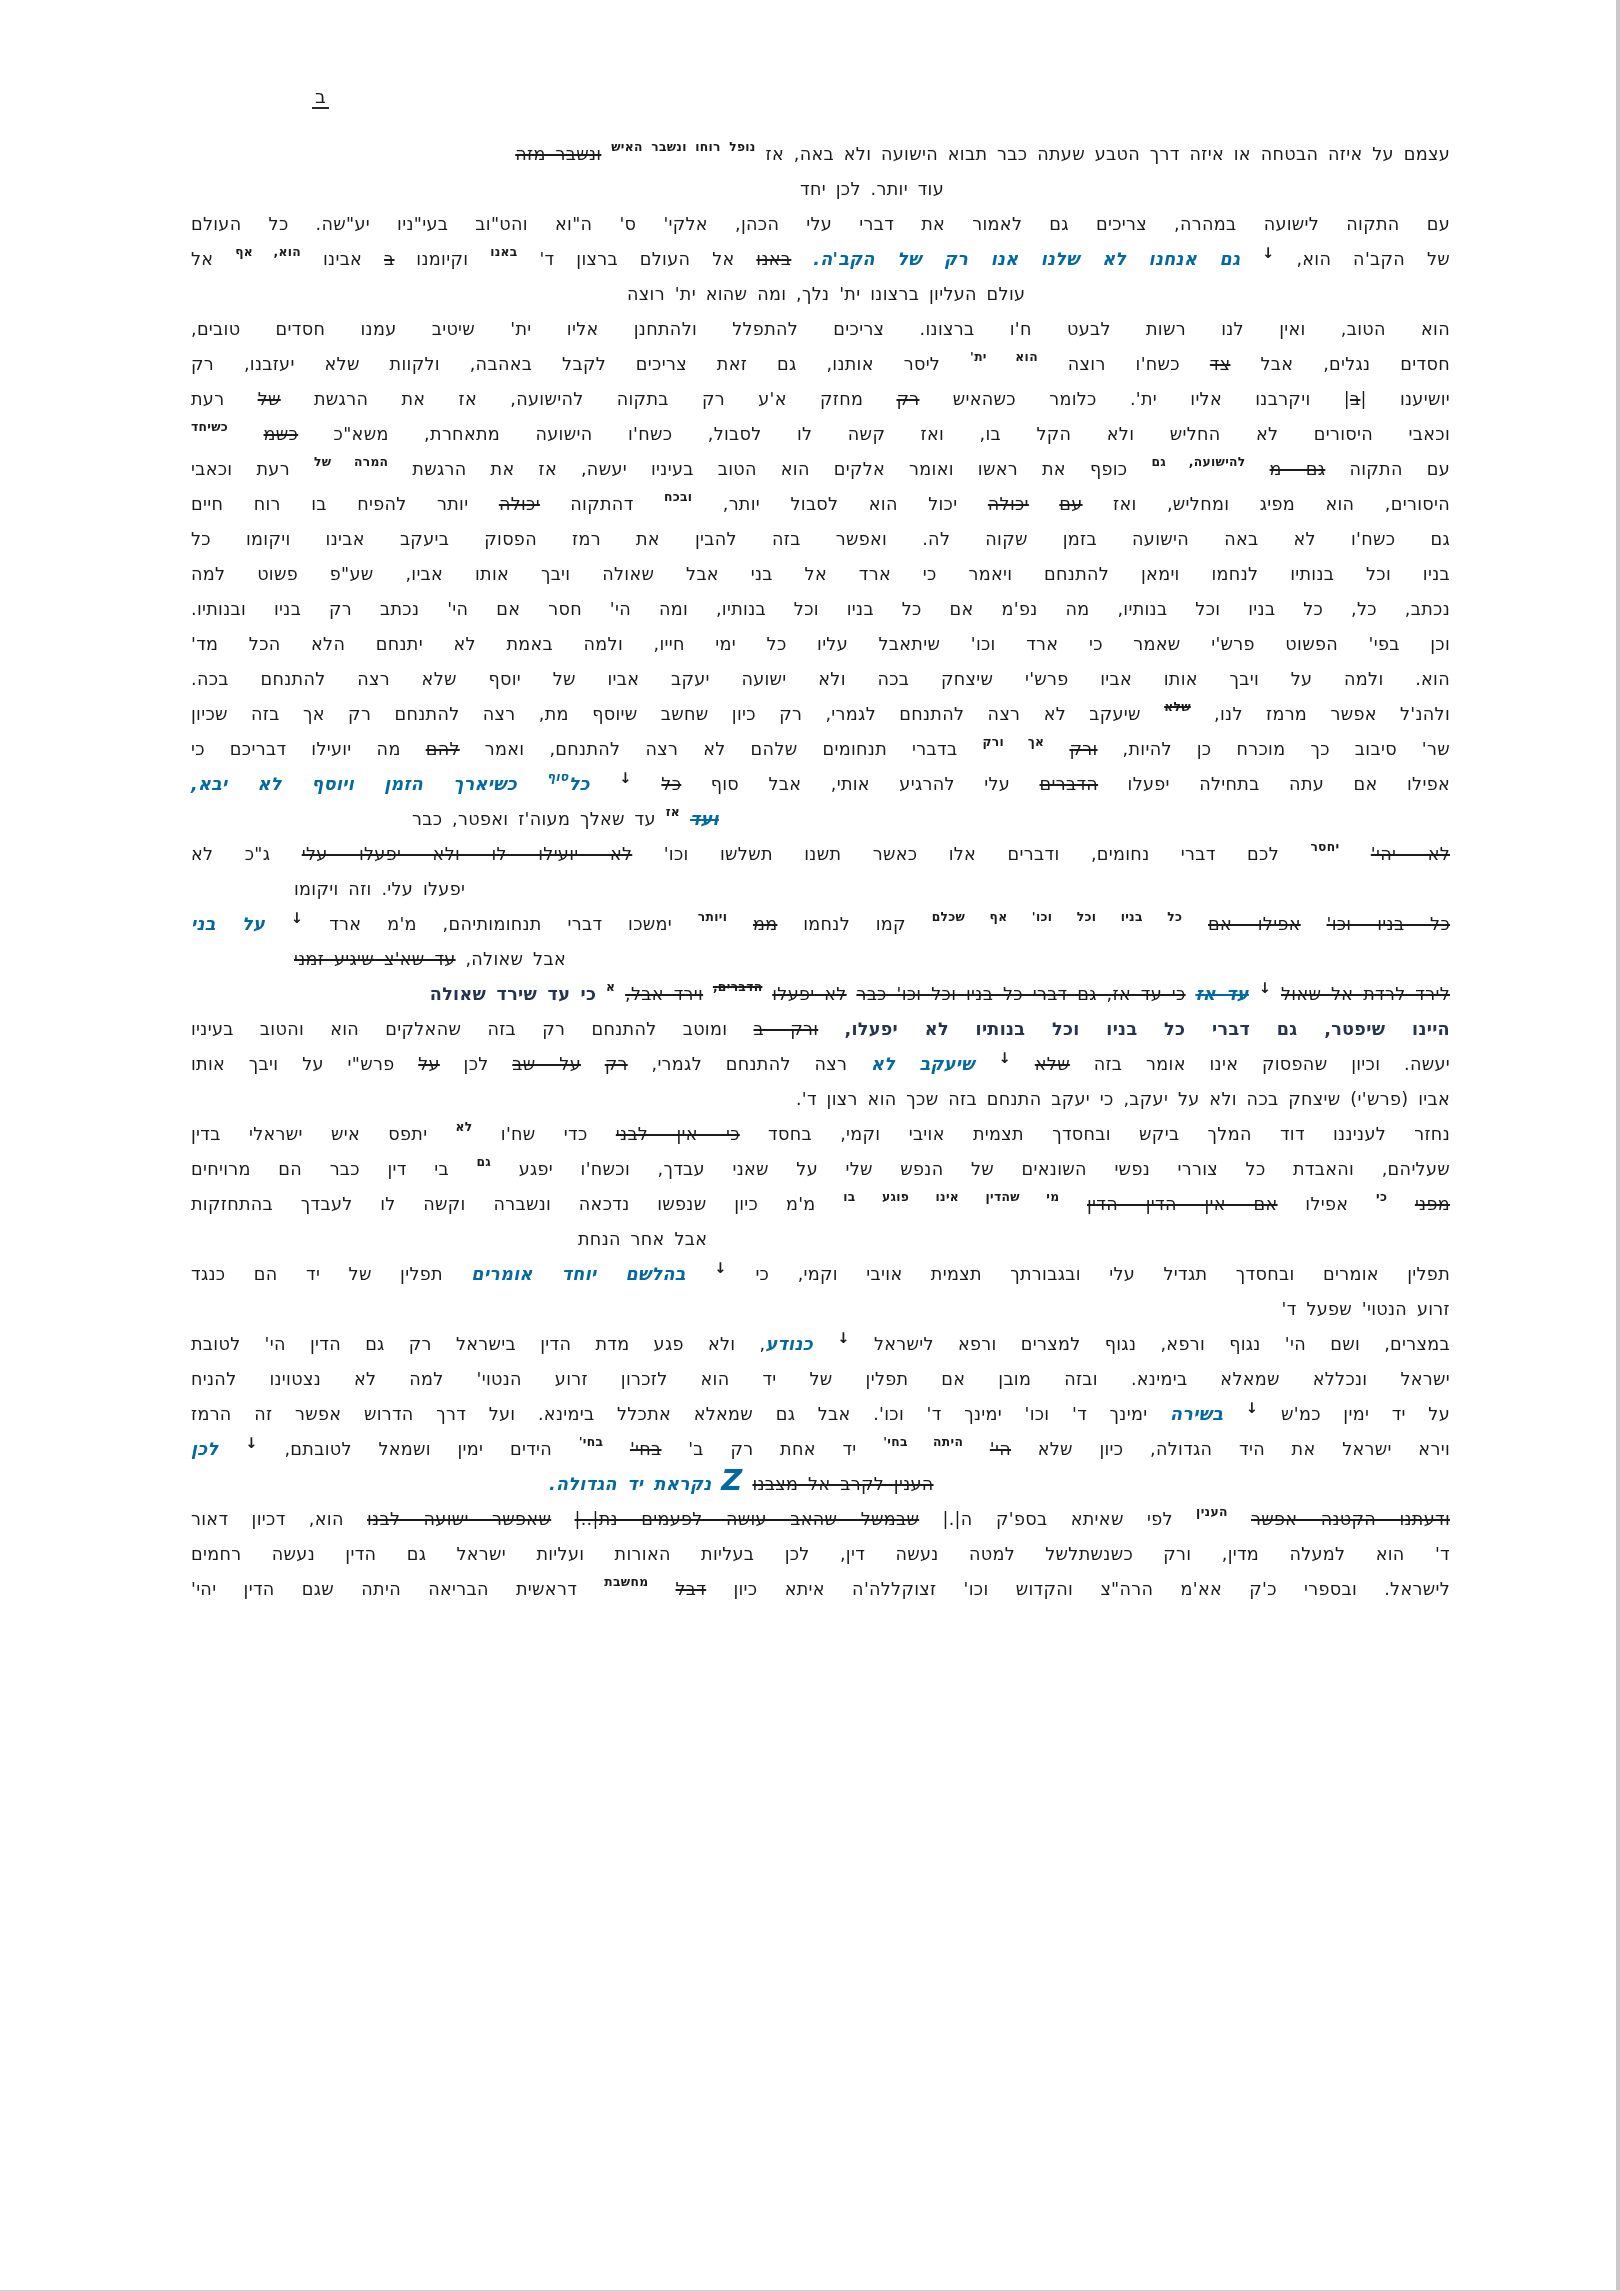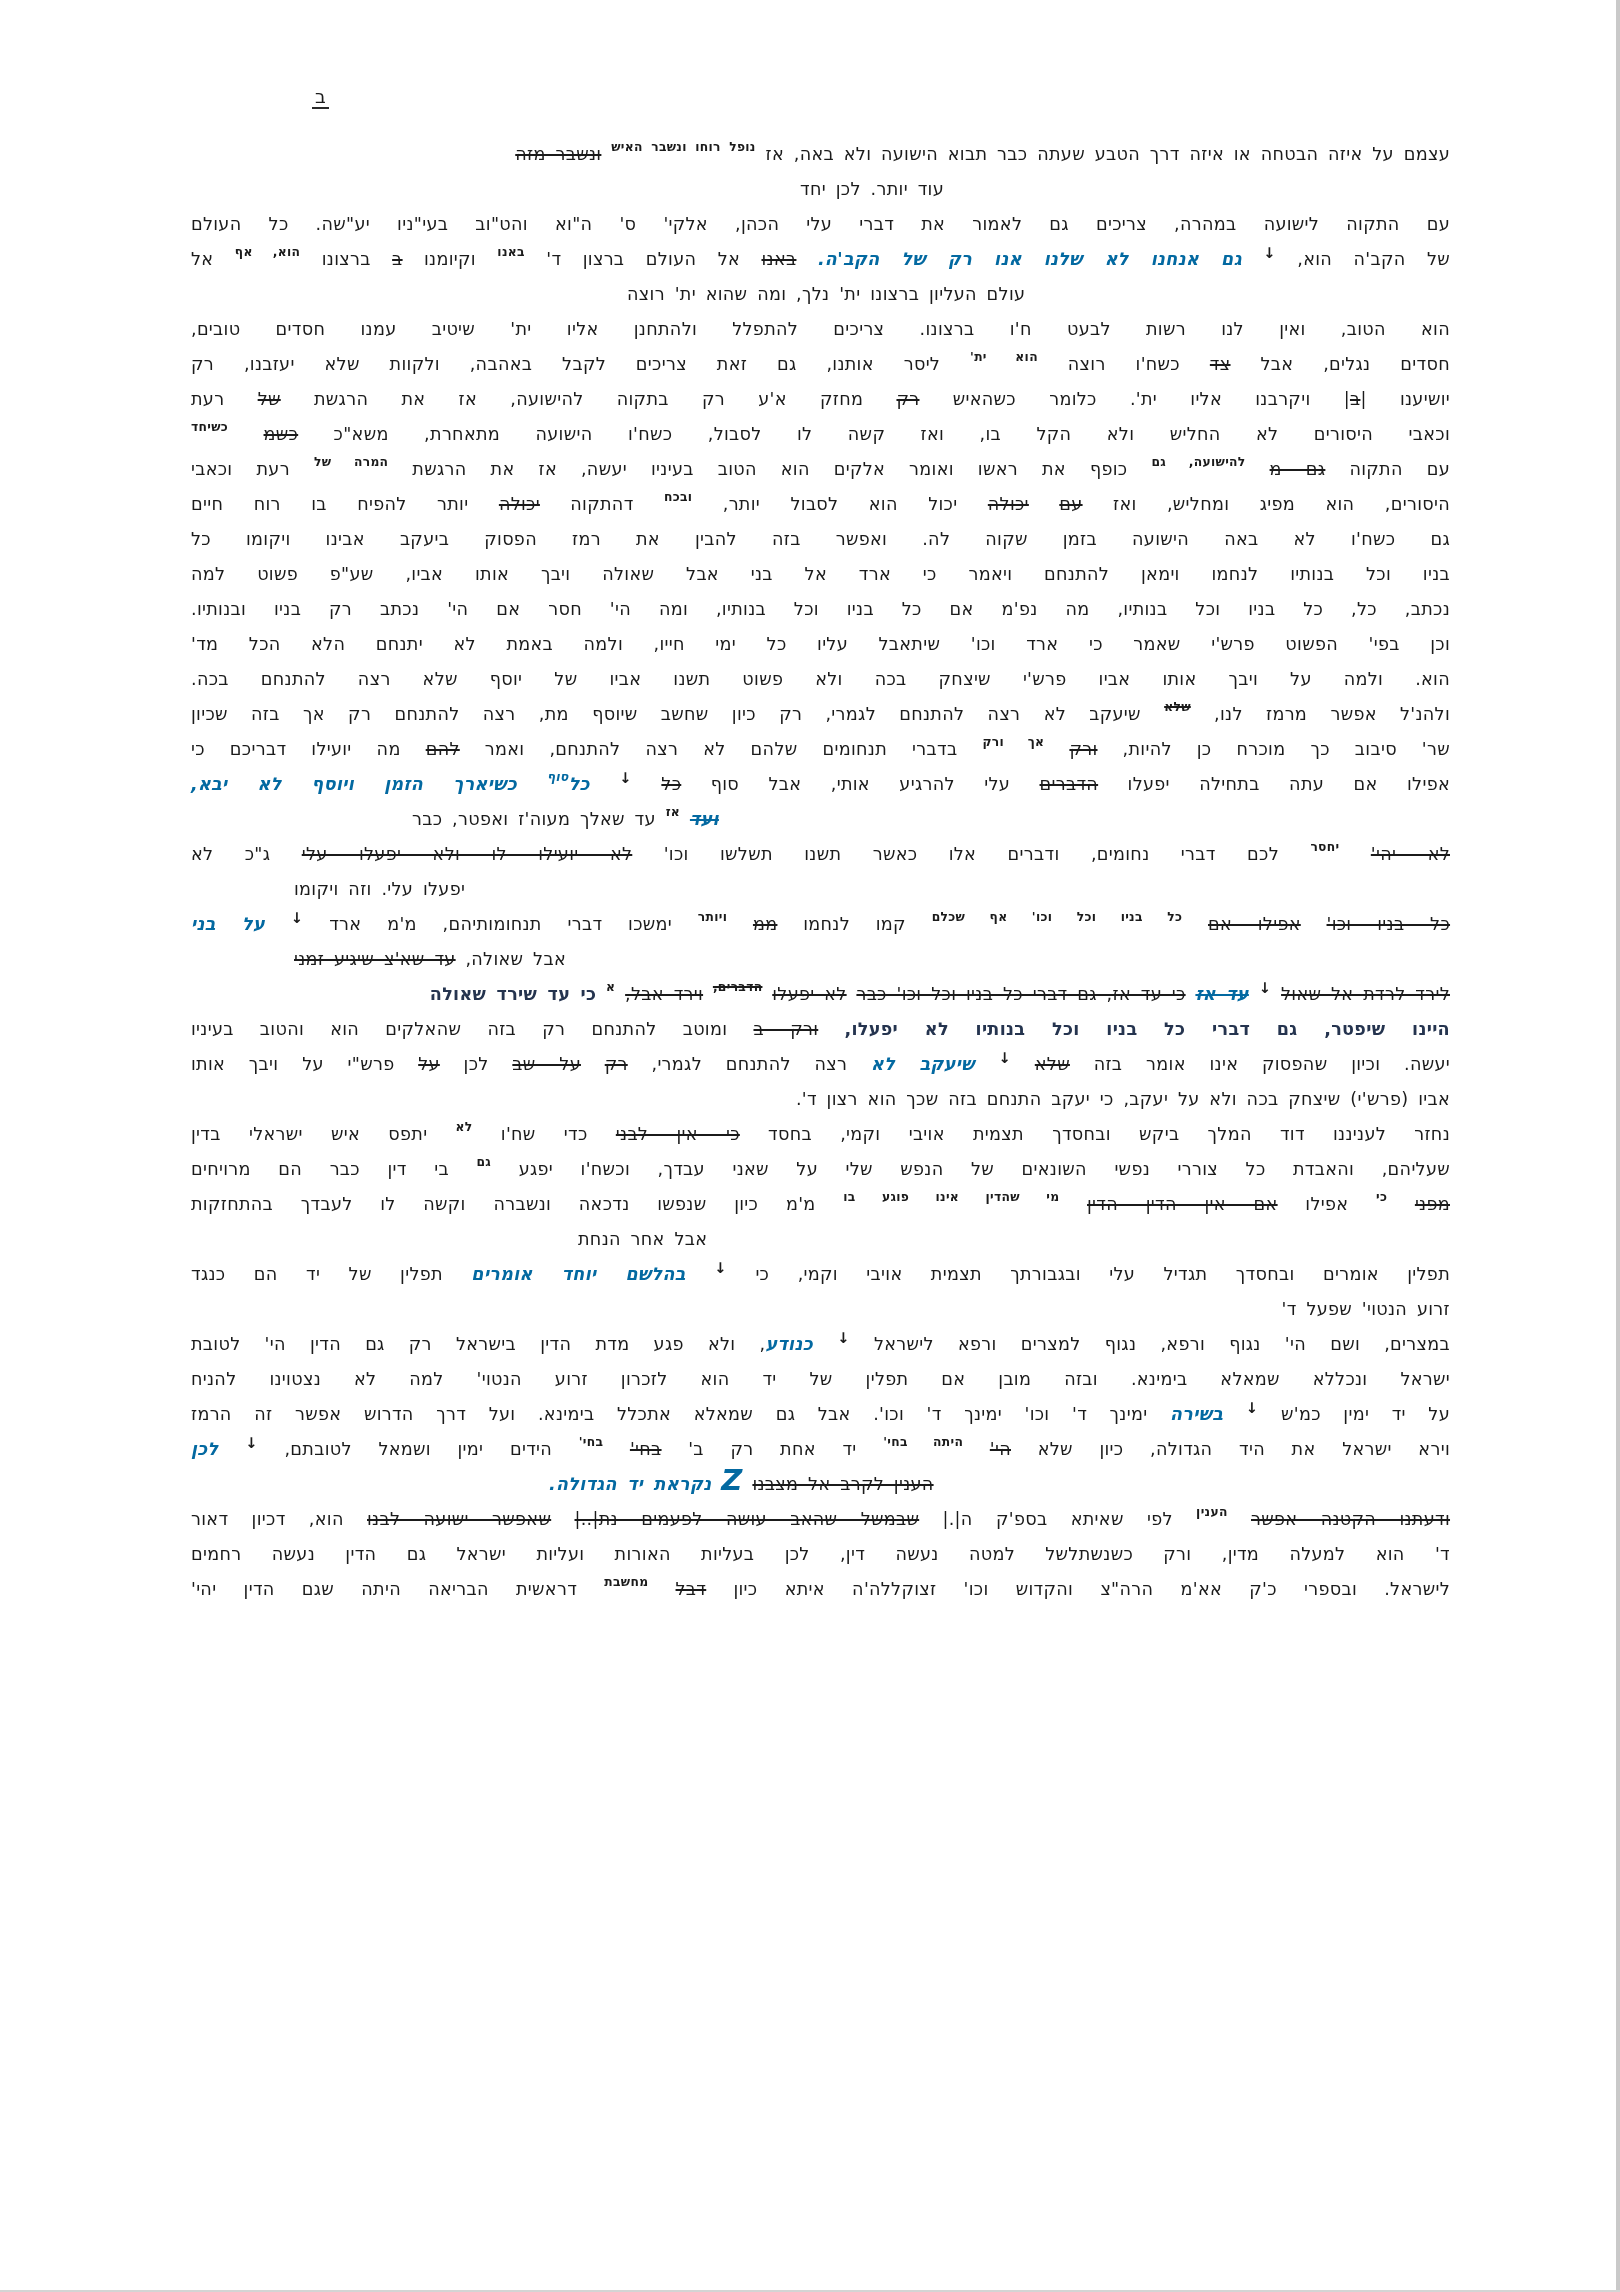"ברצונו" span { text: ברצונו -> אבינו }
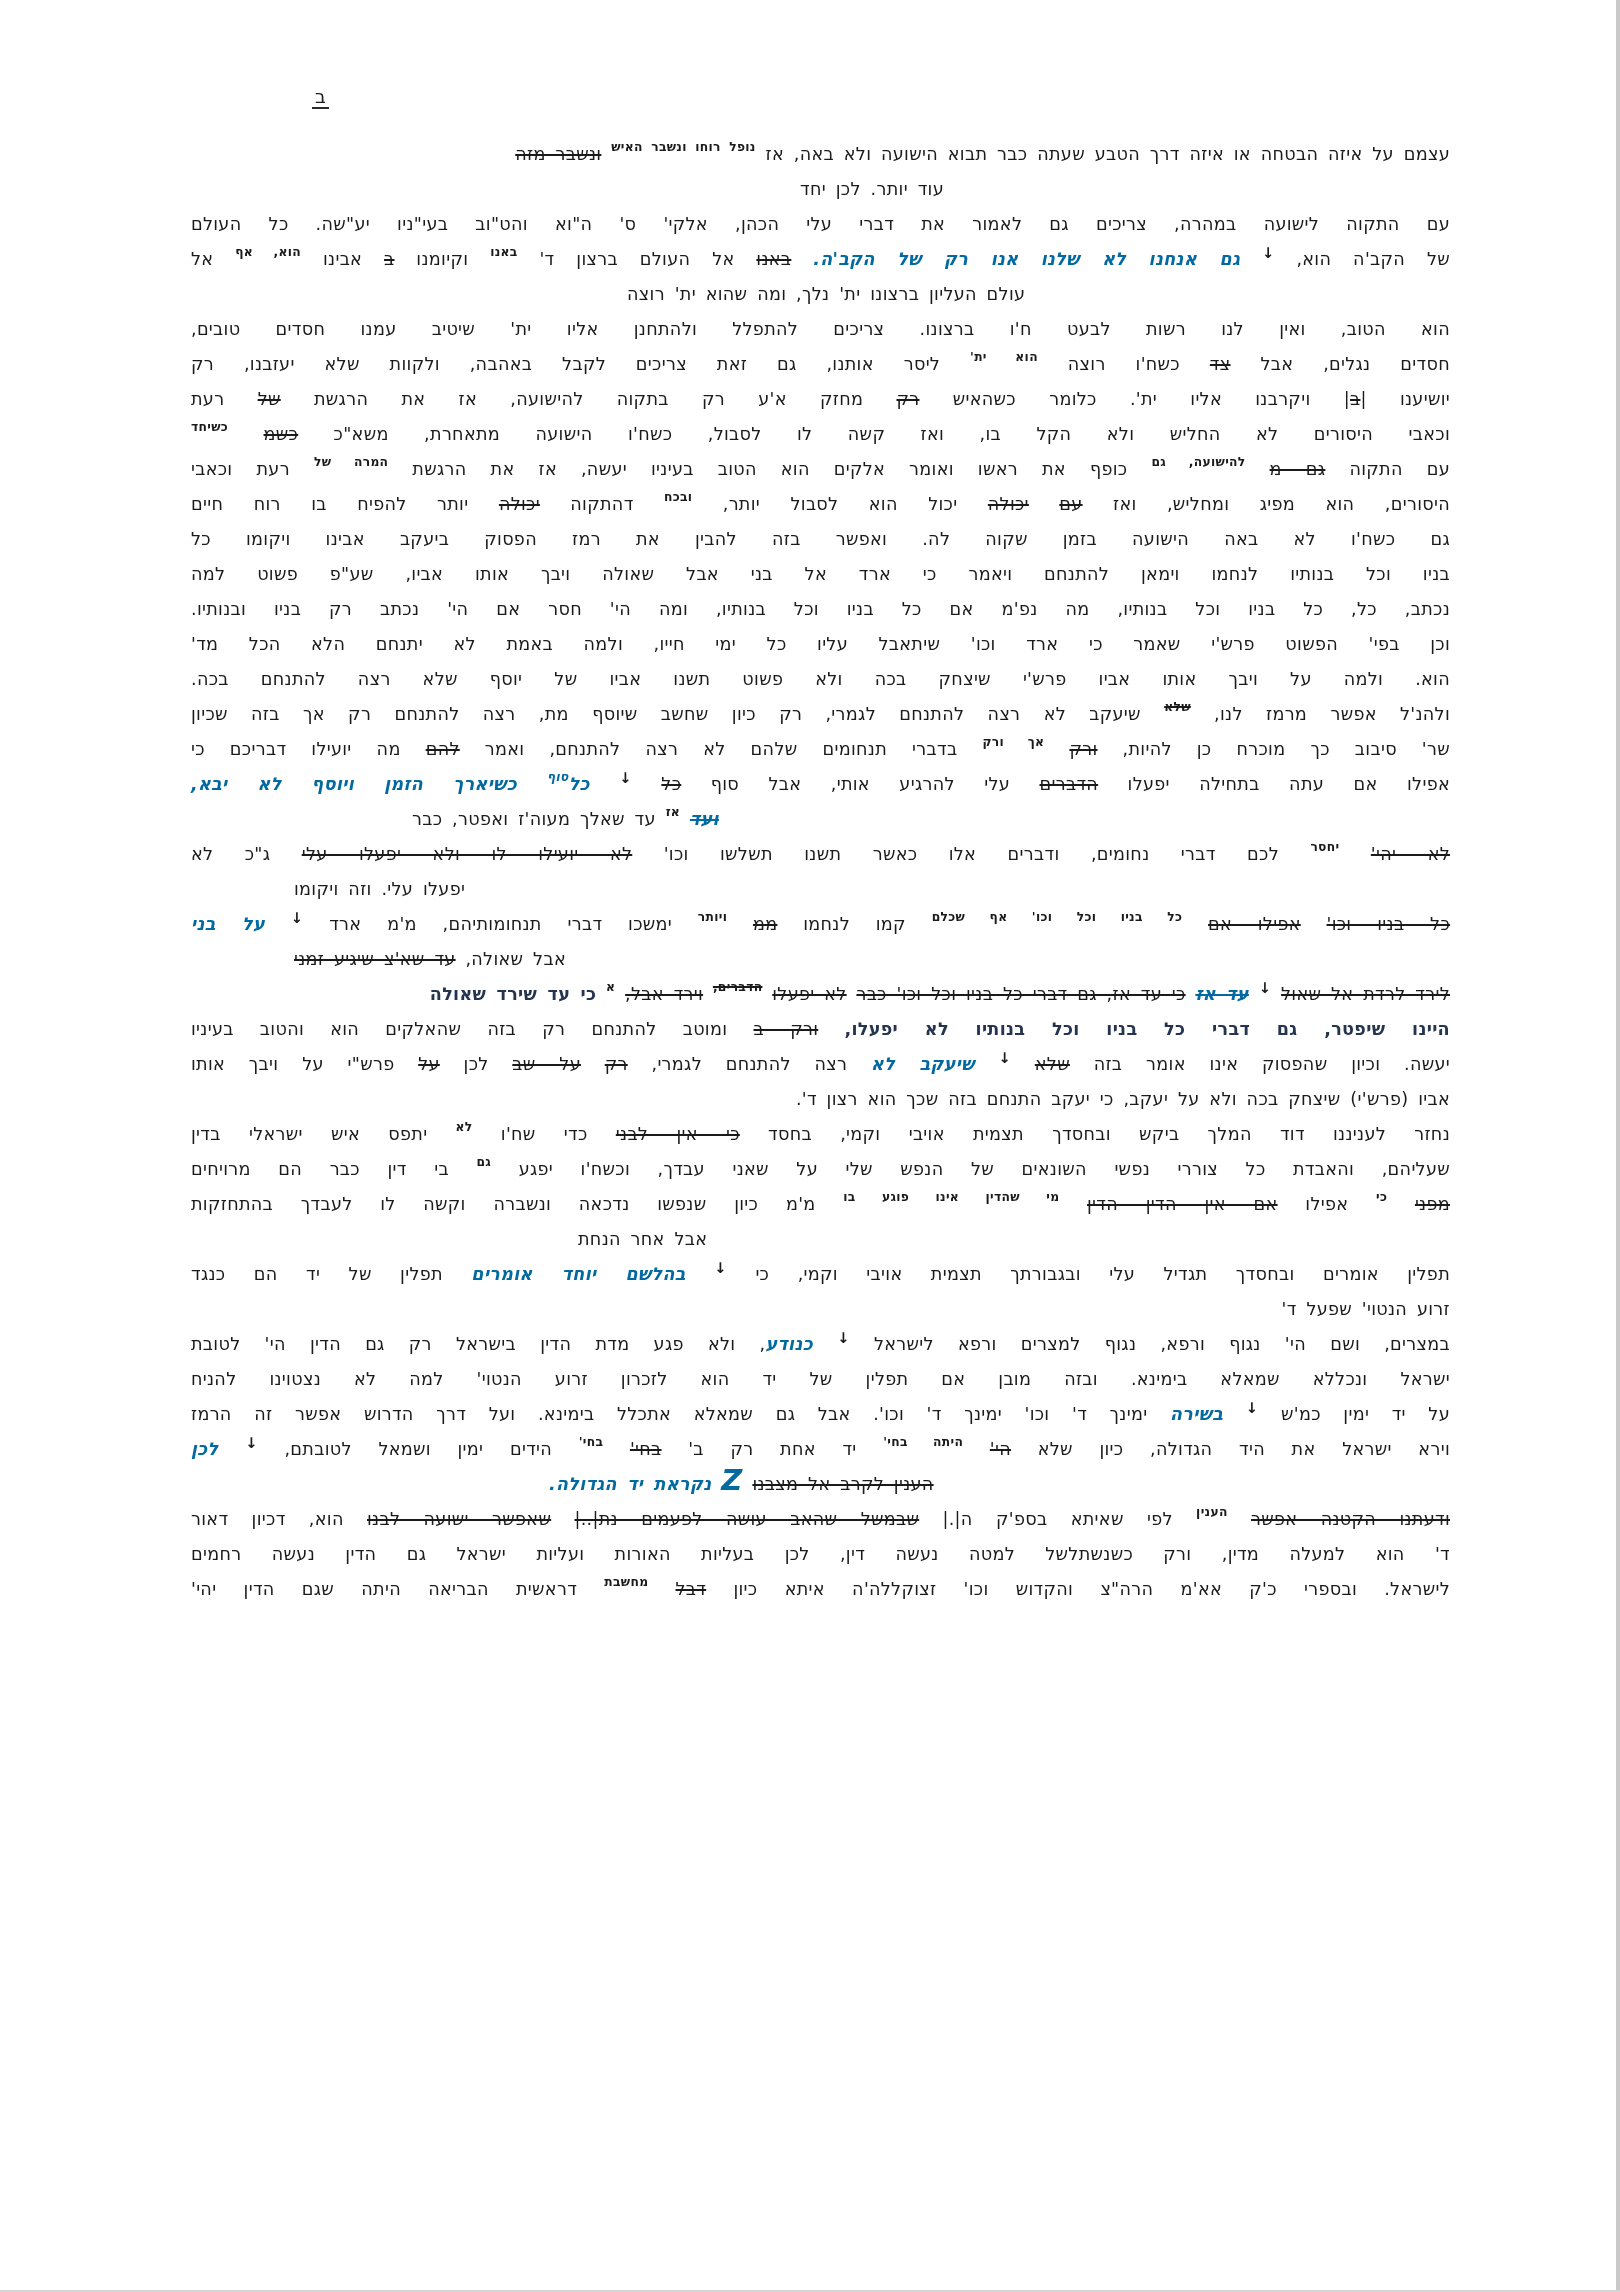"הוא. ולמה על ויבך אותו" span { text: פשוט תשנו -> ישועה יעקב }
